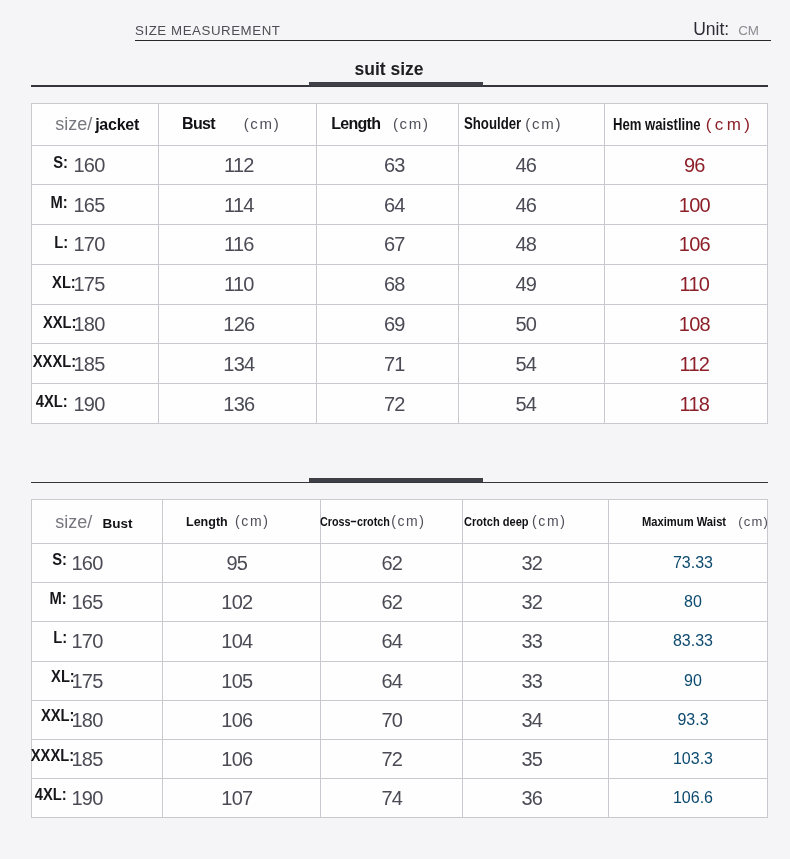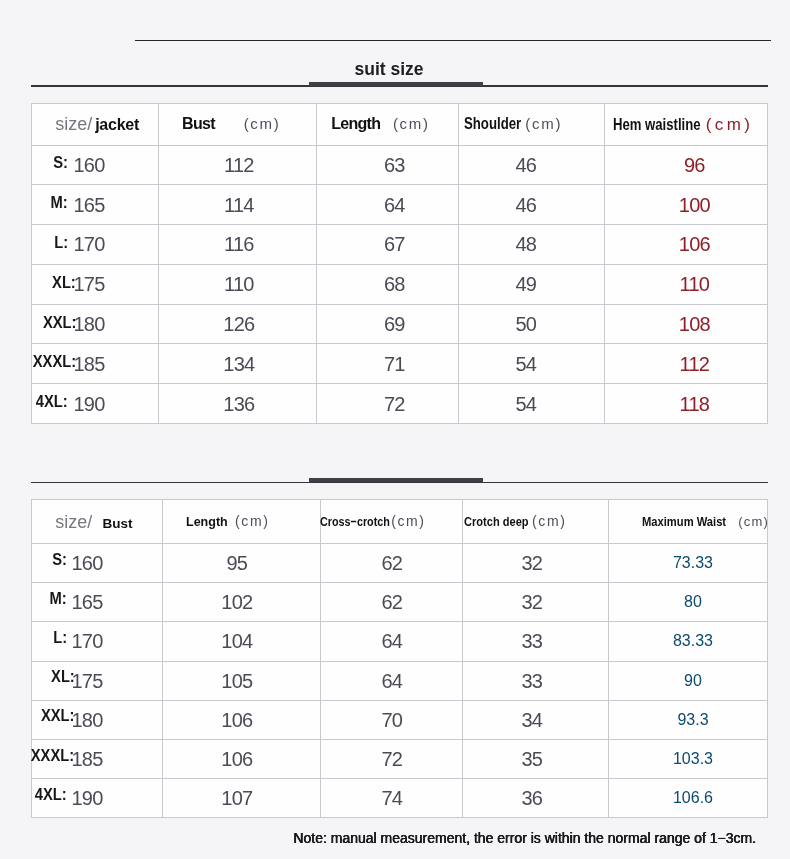"SIZE MEASUREMENT" div.topbar { html: none -> <div> <div>SIZE MEASUREMENT</div> <div> <span>Unit:</span><span>CM</span> </div> </div> }
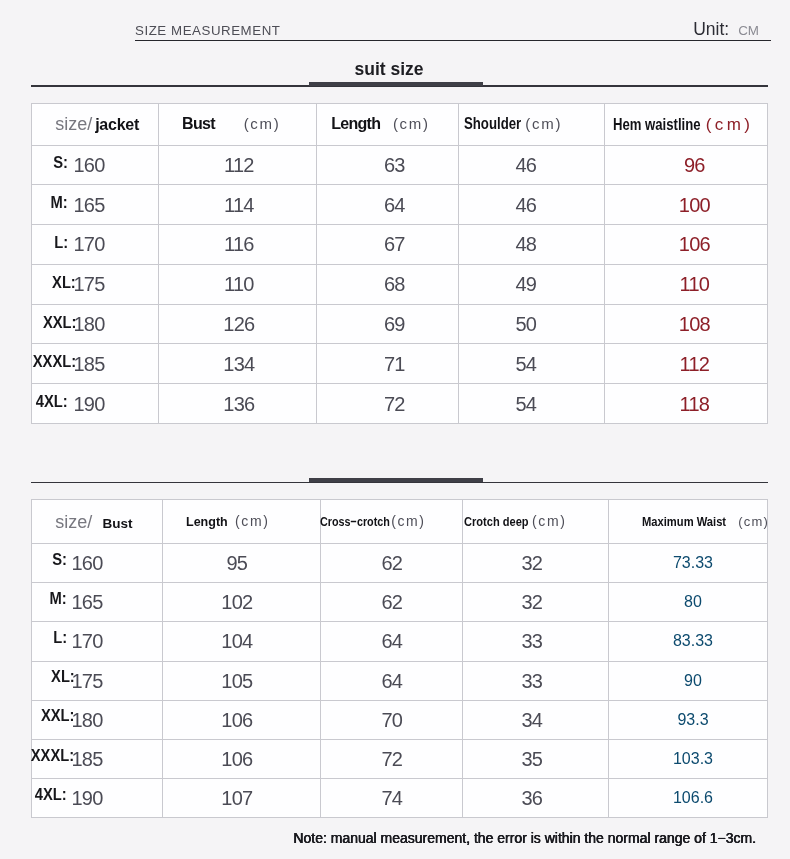"Note: manual measurement, the error" div.note { html: <div>Note: manual measurement, the error is within the normal range of 1−3cm.</div> -> none }
